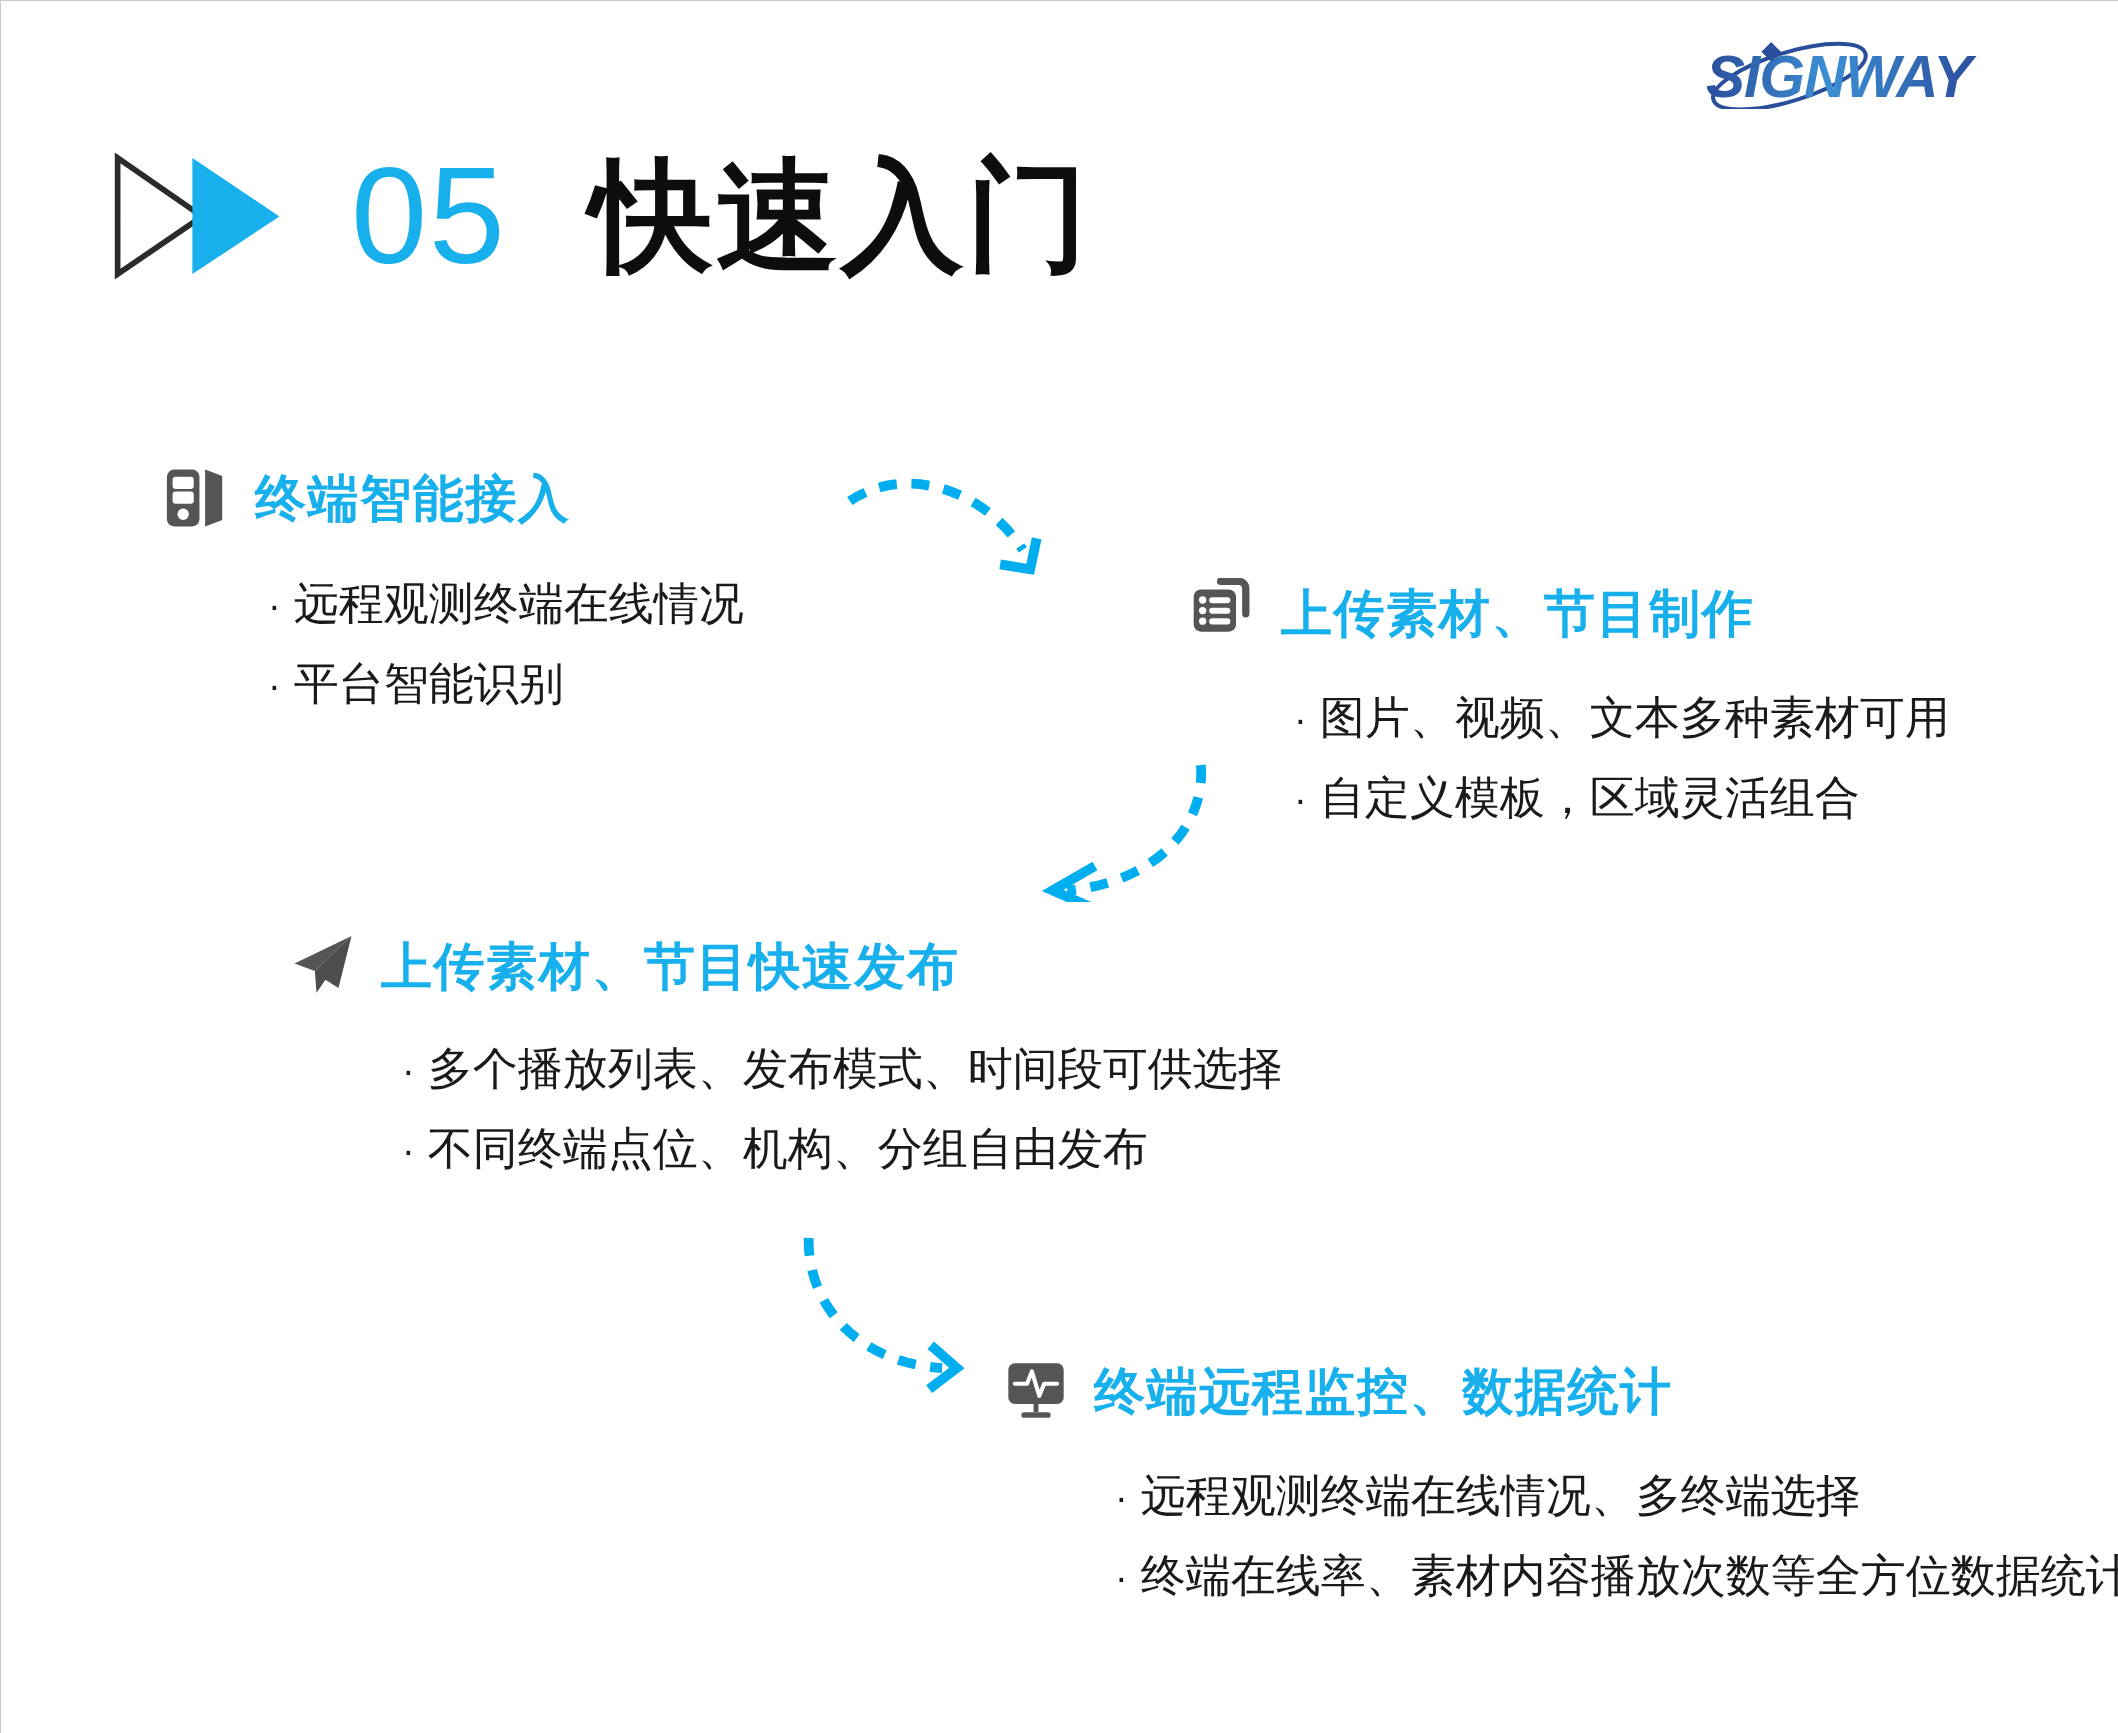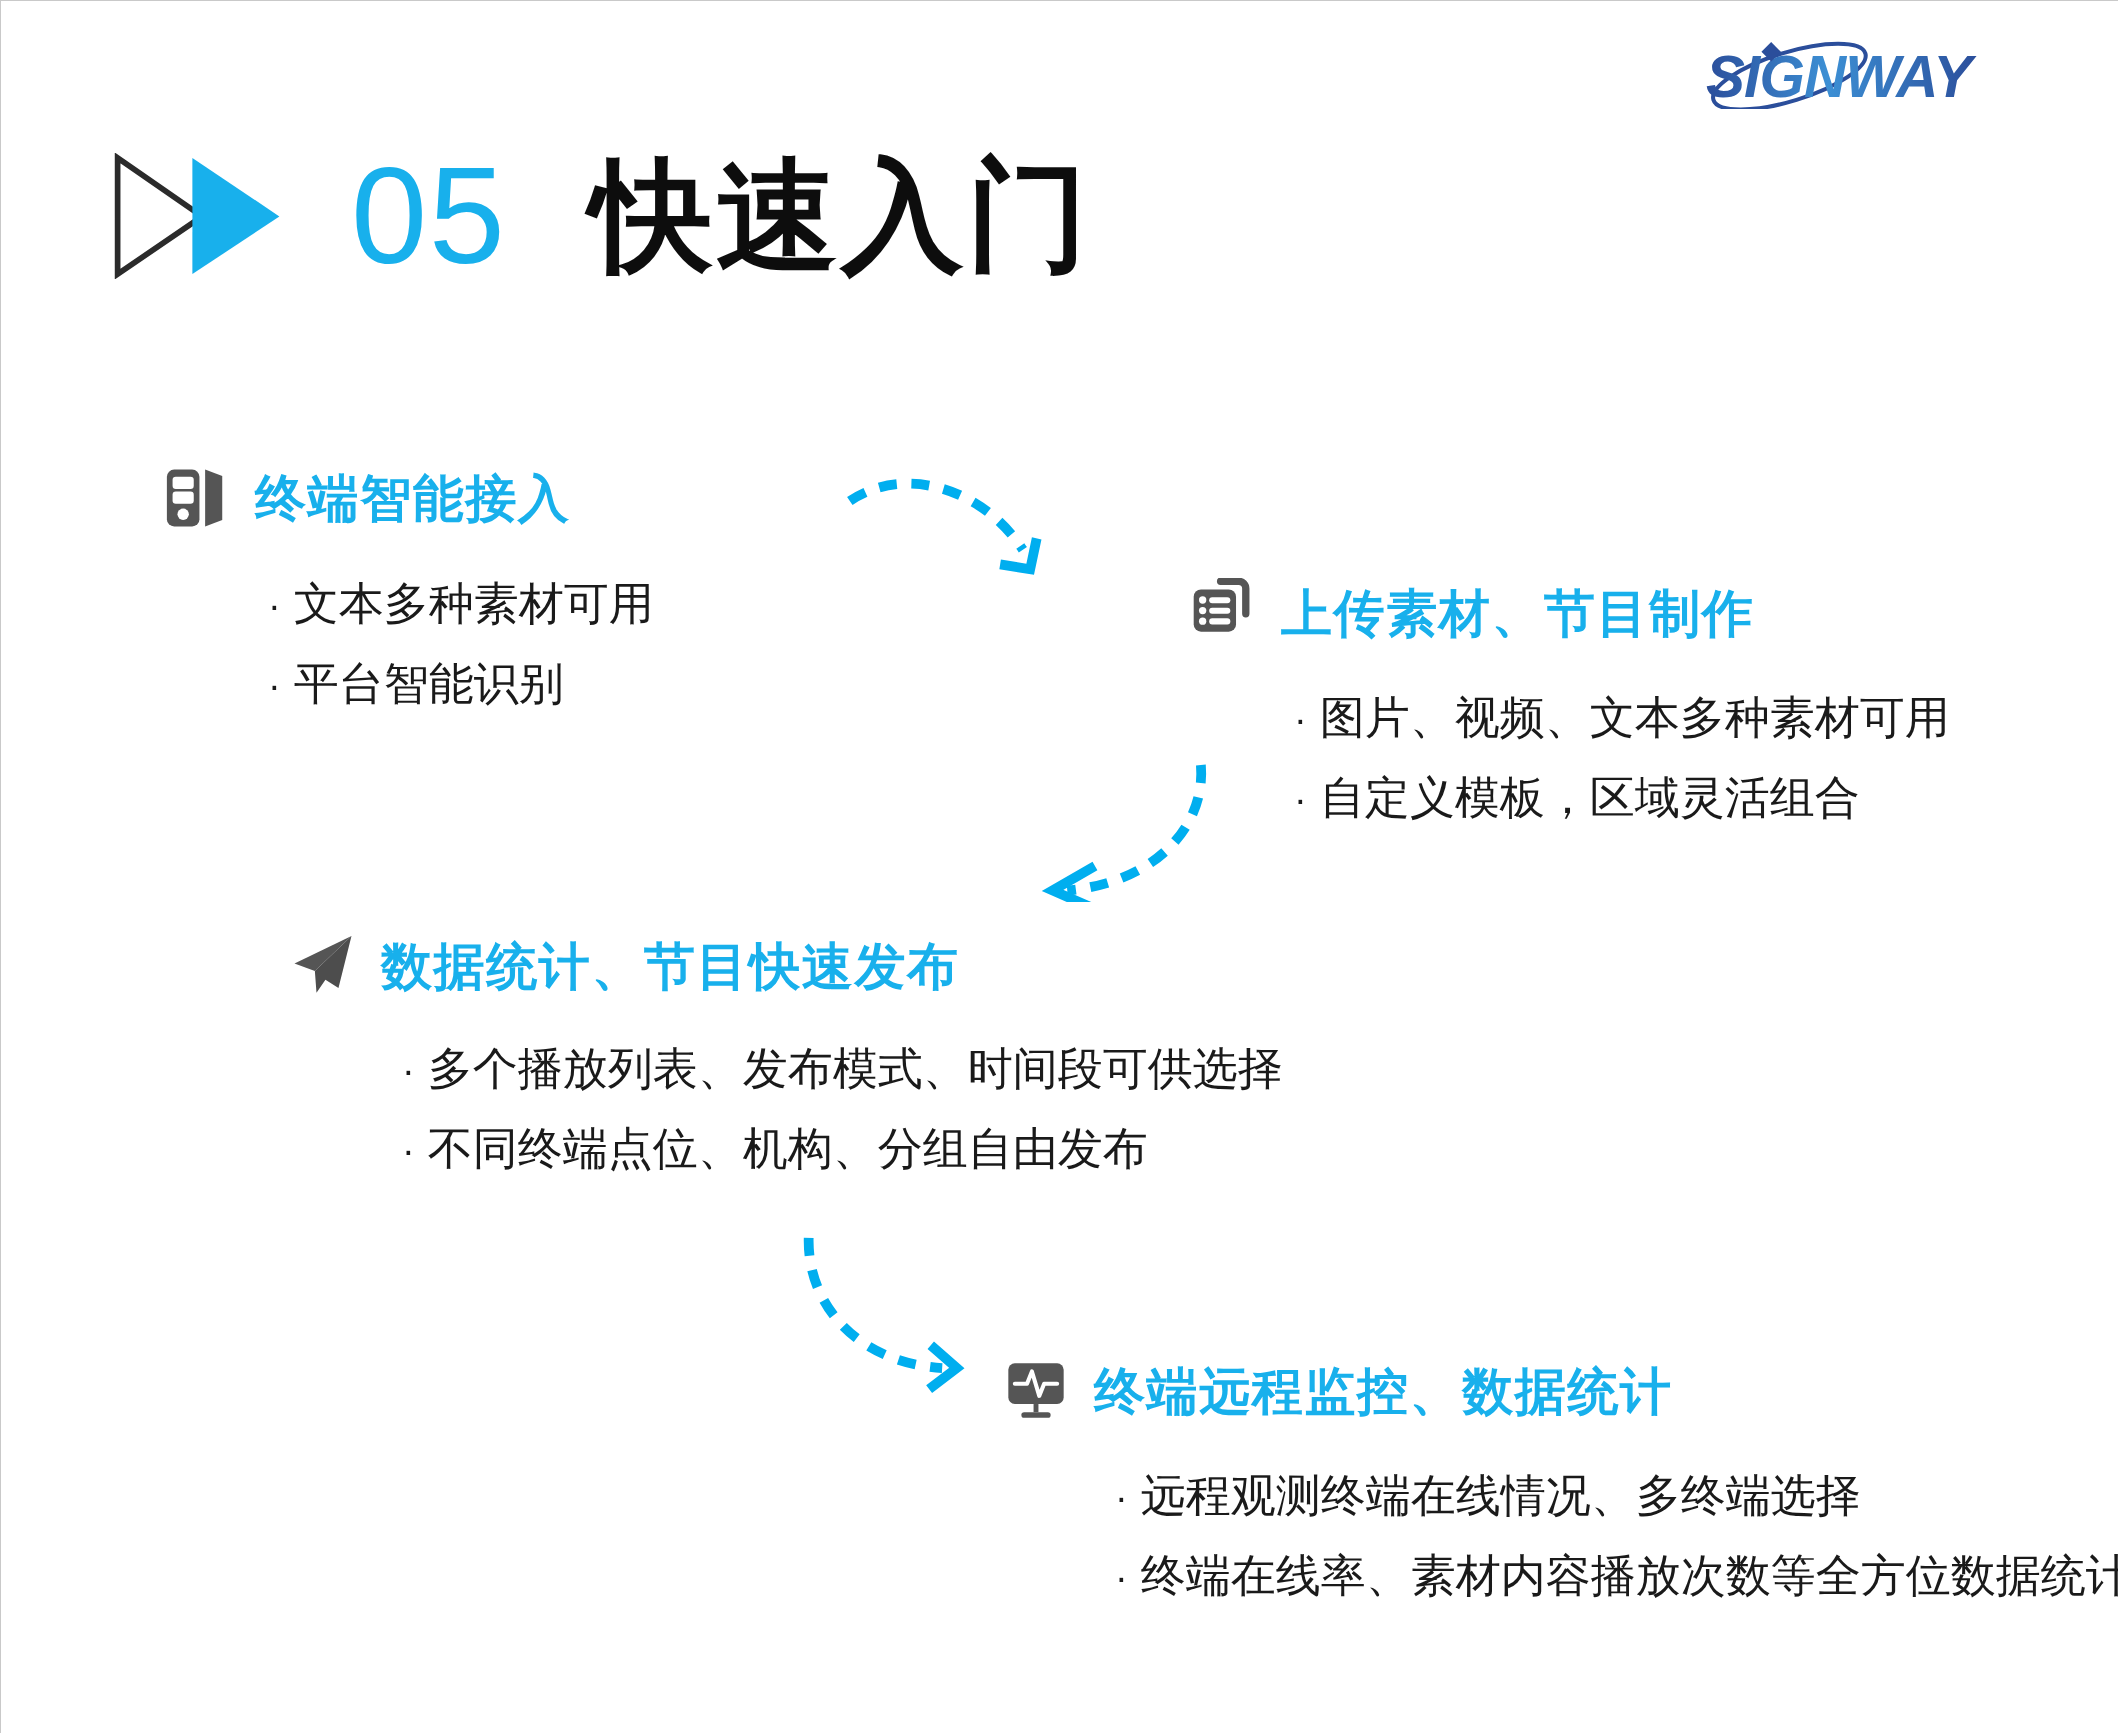"文本多种素材可用" span { text: 文本多种素材可用 -> 远程观测终端在线情况 }
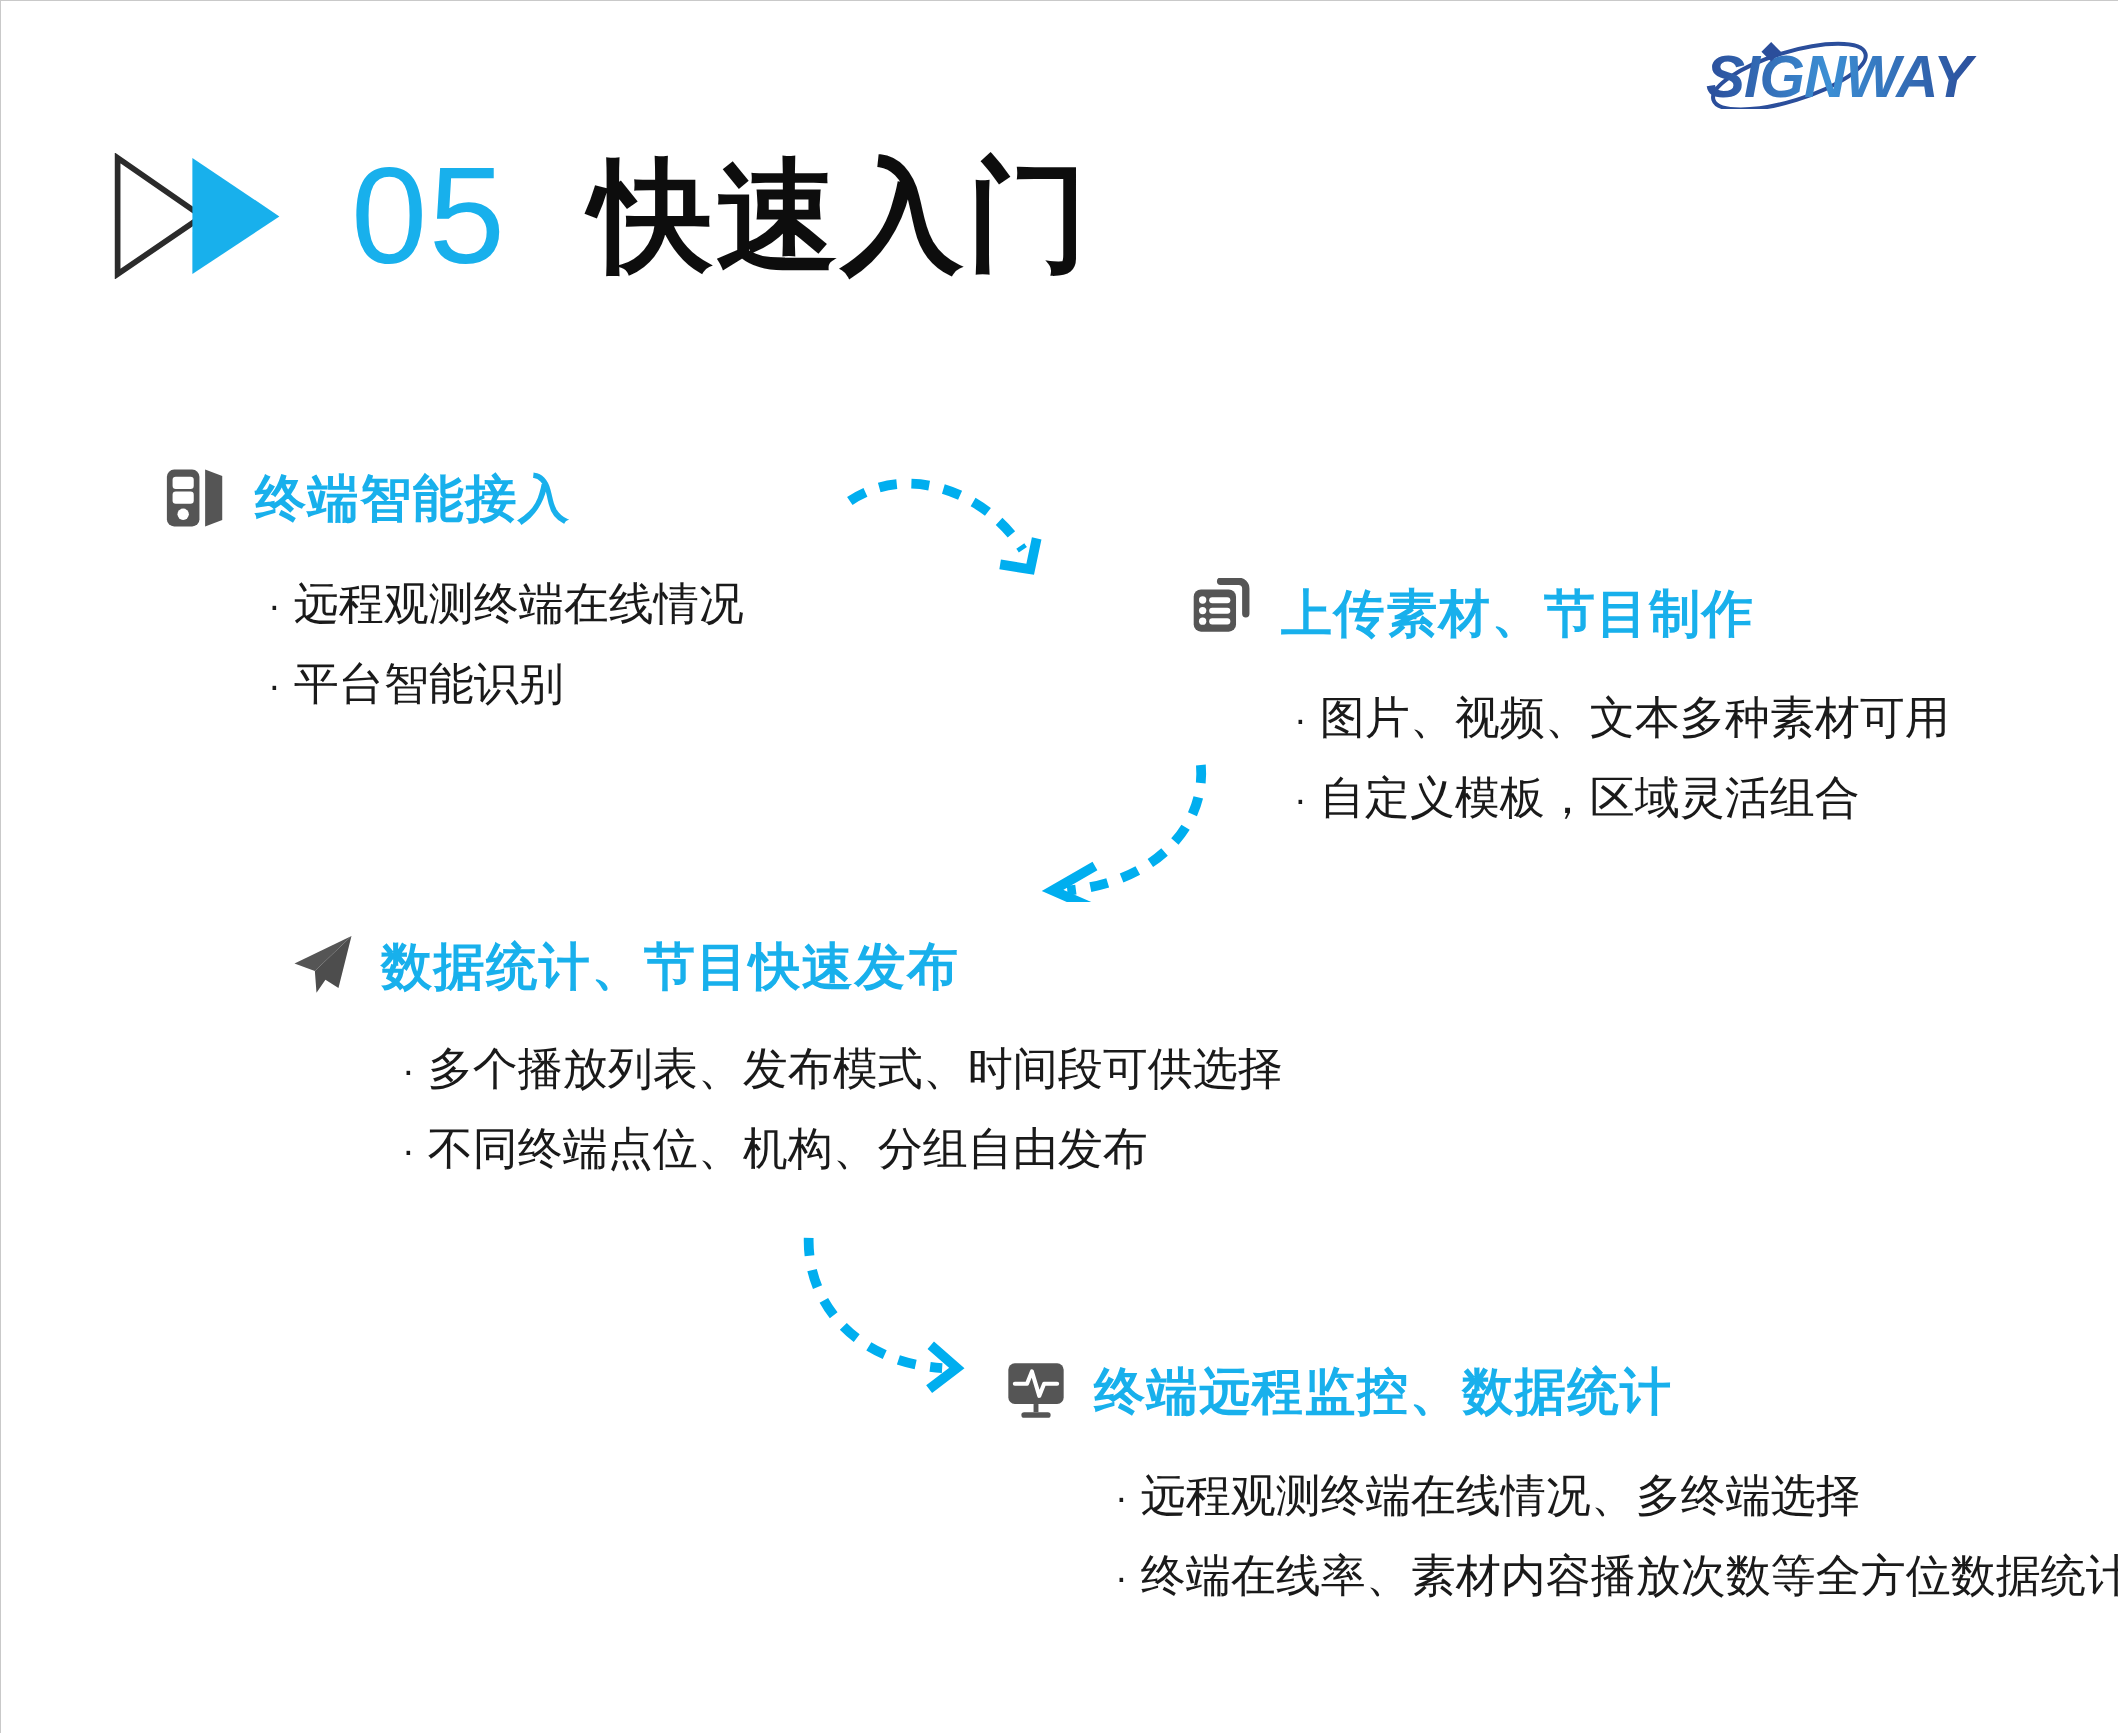"数据统计、节目快速发布" div.feature-title { text: 数据统计 -> 上传素材 }
